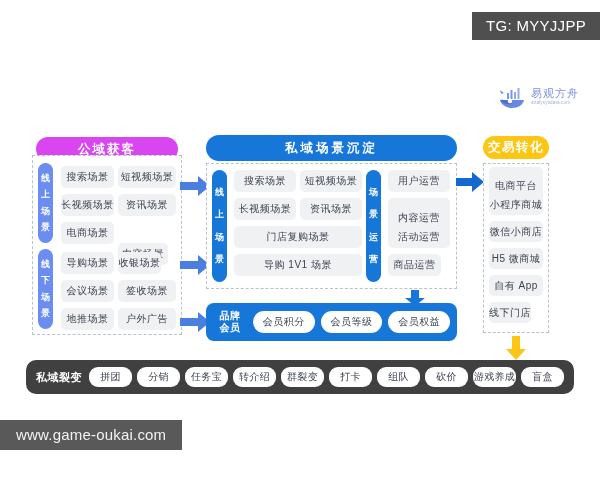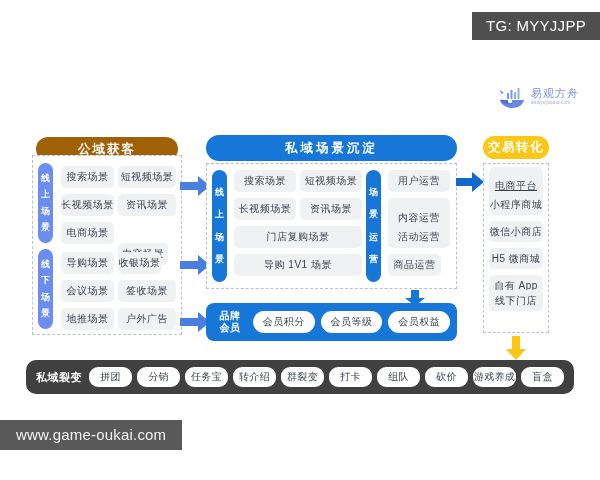"公域获客" .hdr-left { background: #a16207 -> #d946ef }
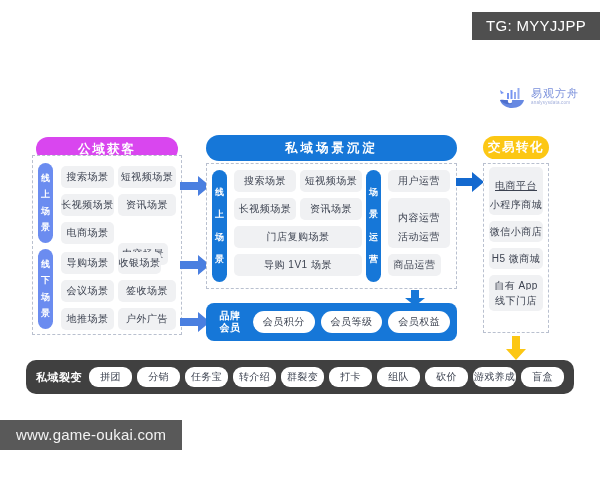"电商平台" div.cell { text-decoration: underline -> none }
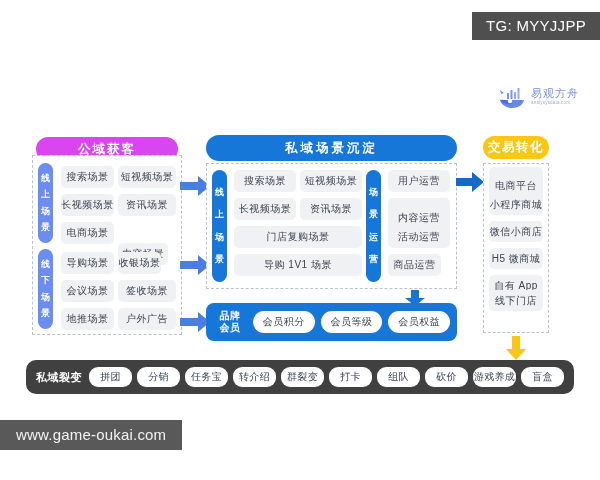"线下门店" div.cell { top: 290px -> 302px; width: 54px -> 42px }
